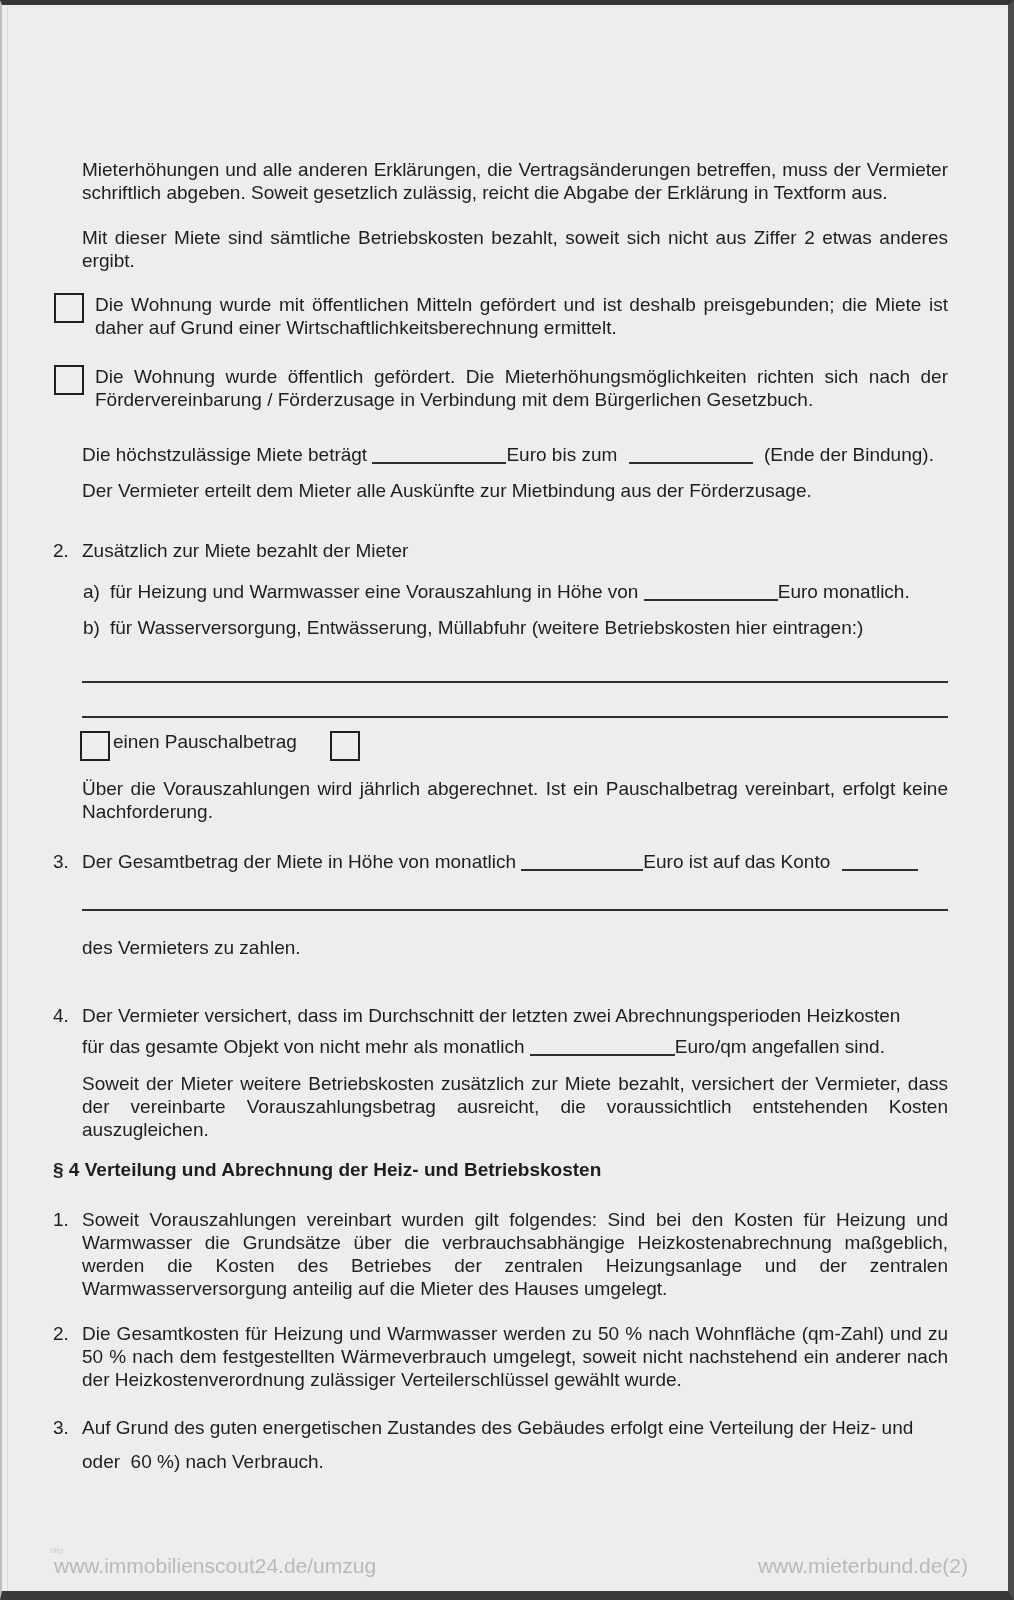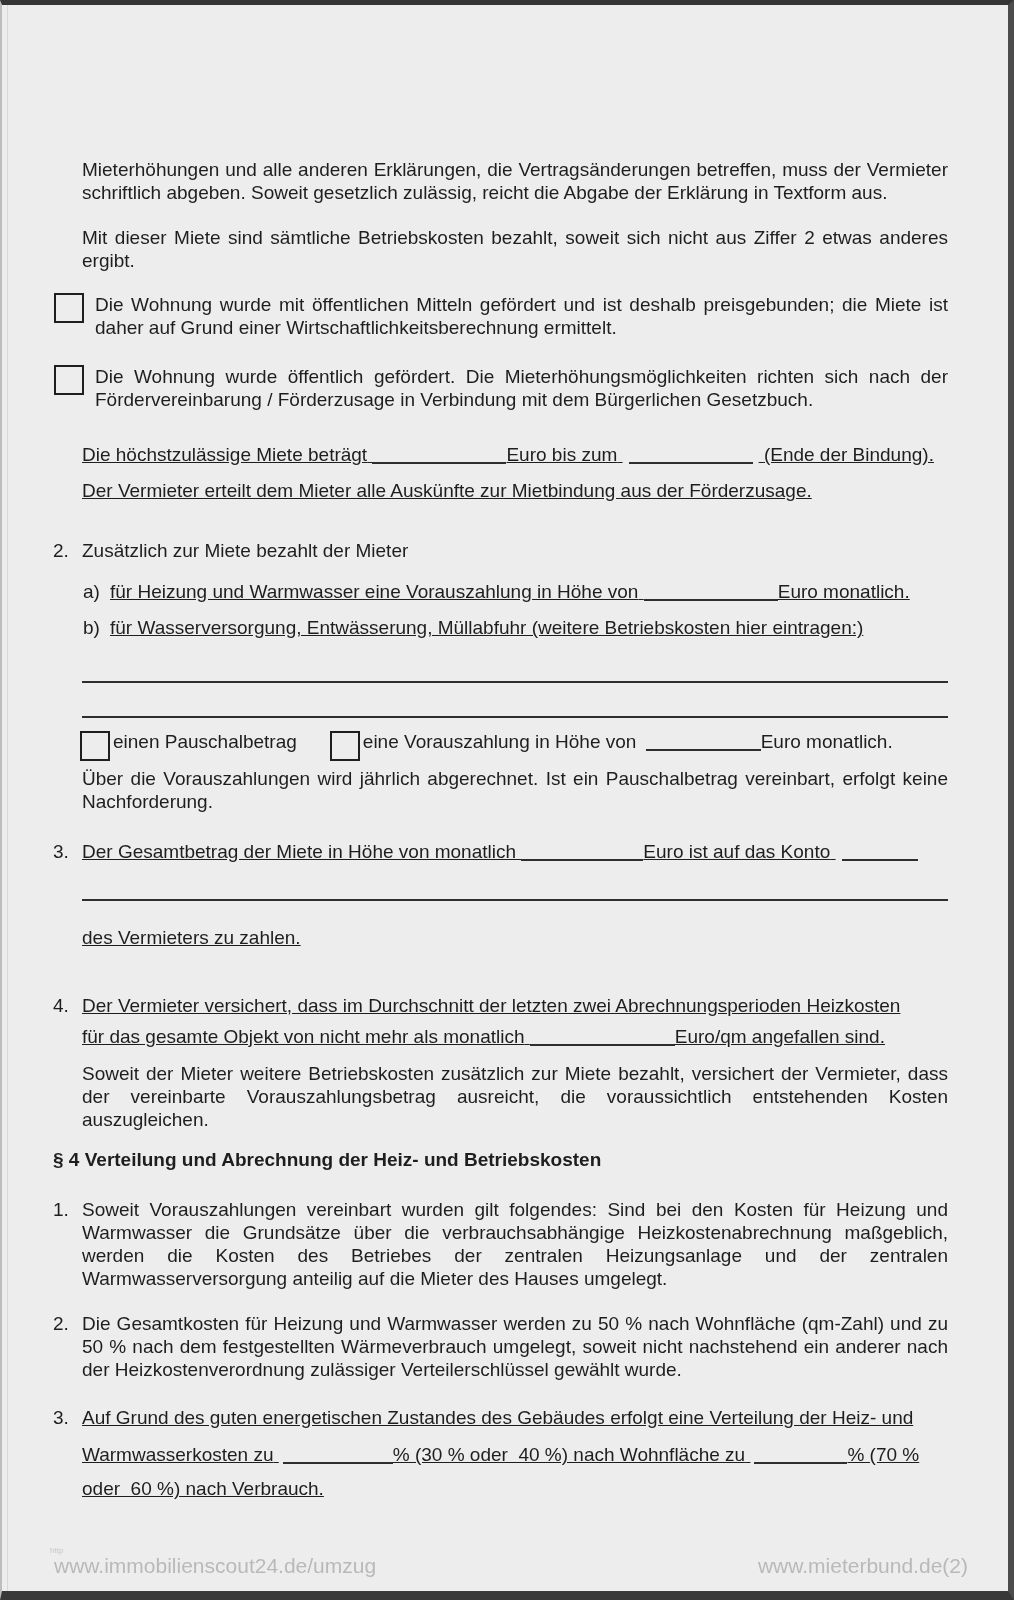"Die höchstzulässige Miete beträgt Euro" .nowrap { text-decoration: underline -> none }
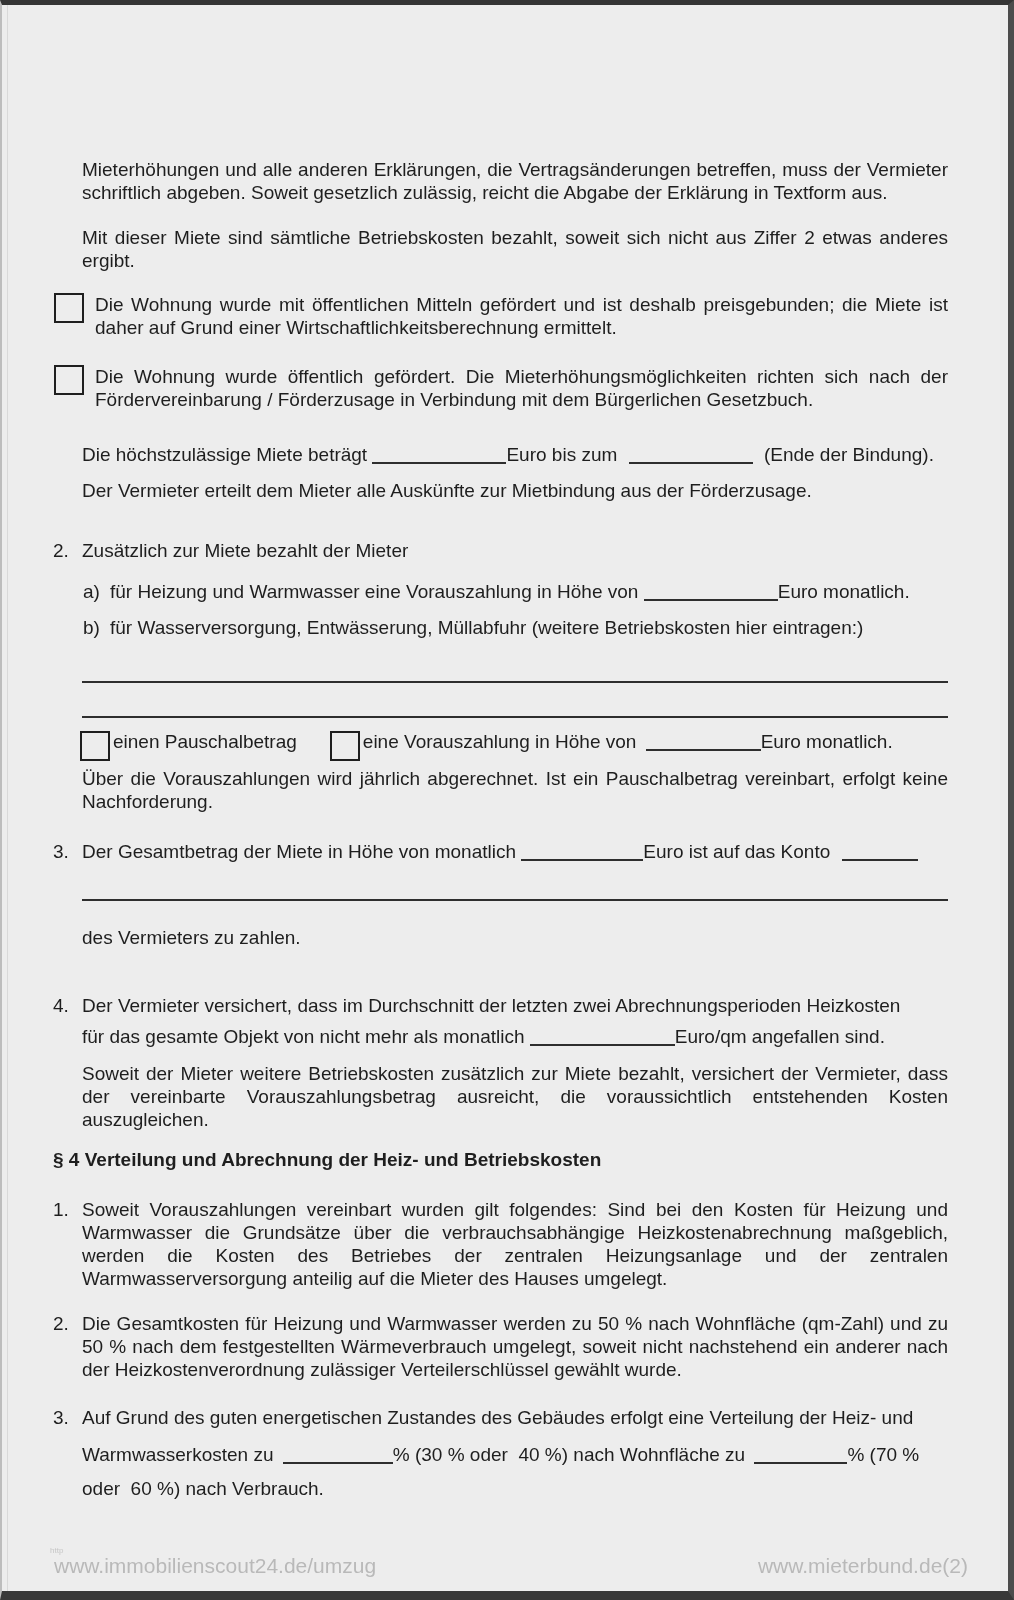"eine Vorauszahlung in Höhe von" span.lbl { html: <span> <span>eine Vorauszahlung in Höhe von</span> <span></span><span>Euro monatlich.</span> </span> -> none }
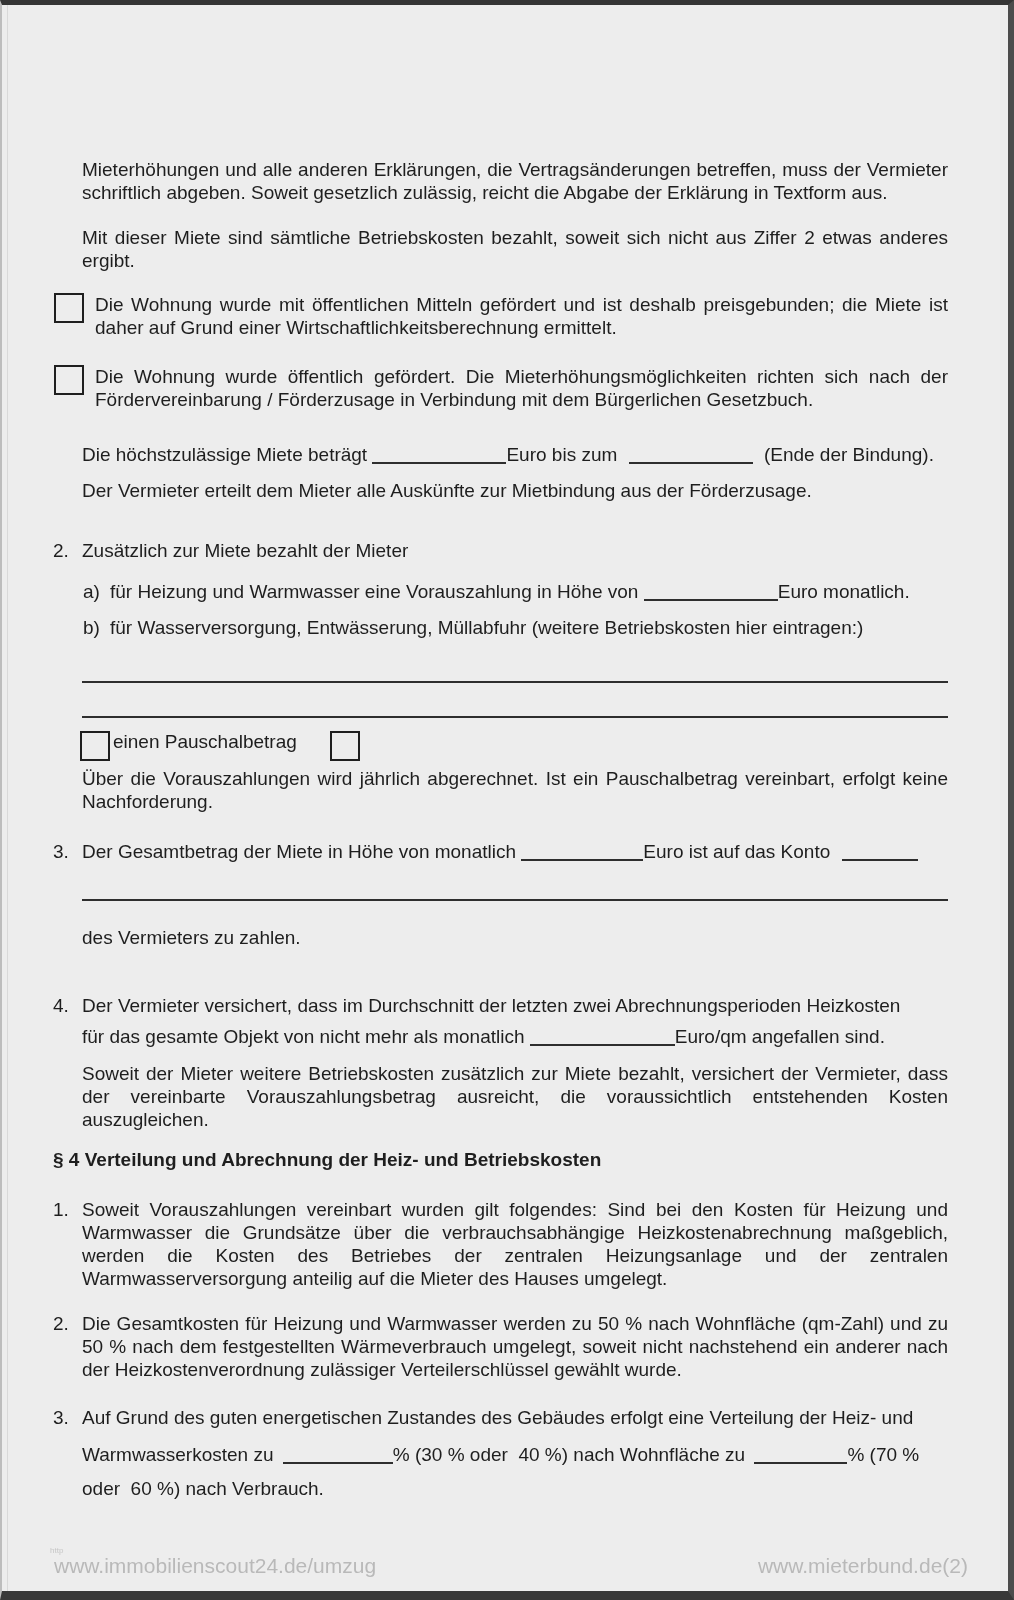"Über die Vorauszahlungen wird jährlich" .mt-ueber { margin-top: 6px -> 16px }
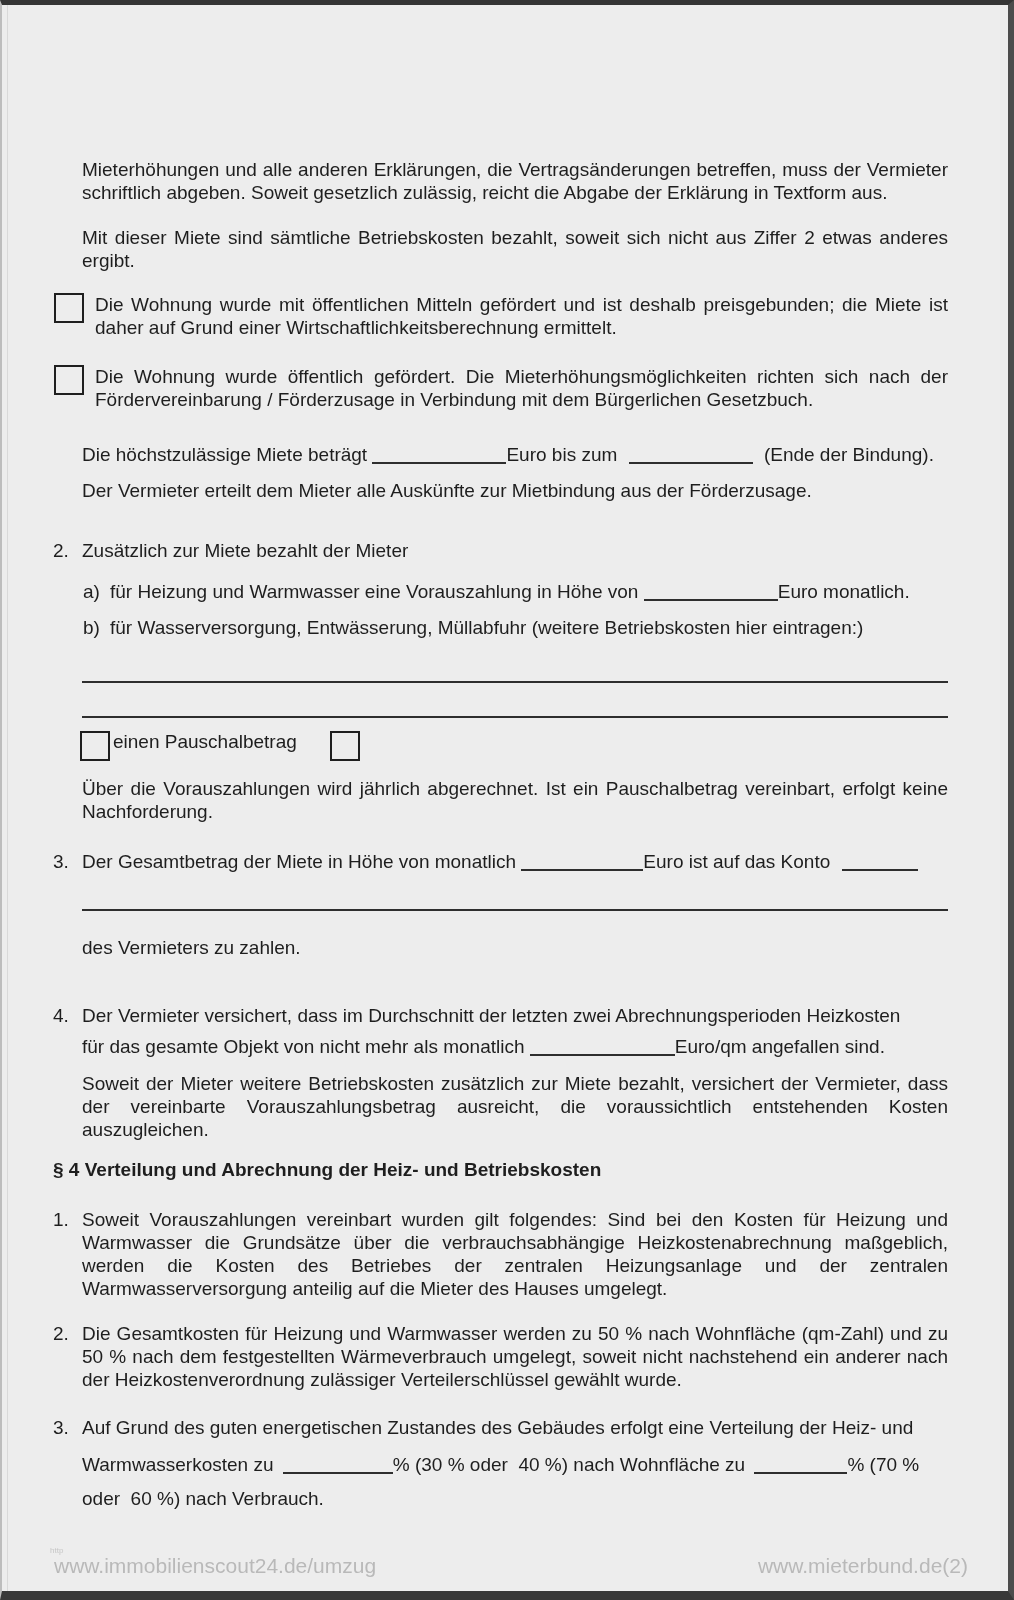"Warmwasserkosten zu % (30 %" div.nowrap { html: <div> <span>Warmwasserkosten zu</span> <span></span><span>% (30 % oder &nbsp;40 %) nach Wohnfläche zu</span> <span></span><span>% (70 %</span> </div> -> none }
